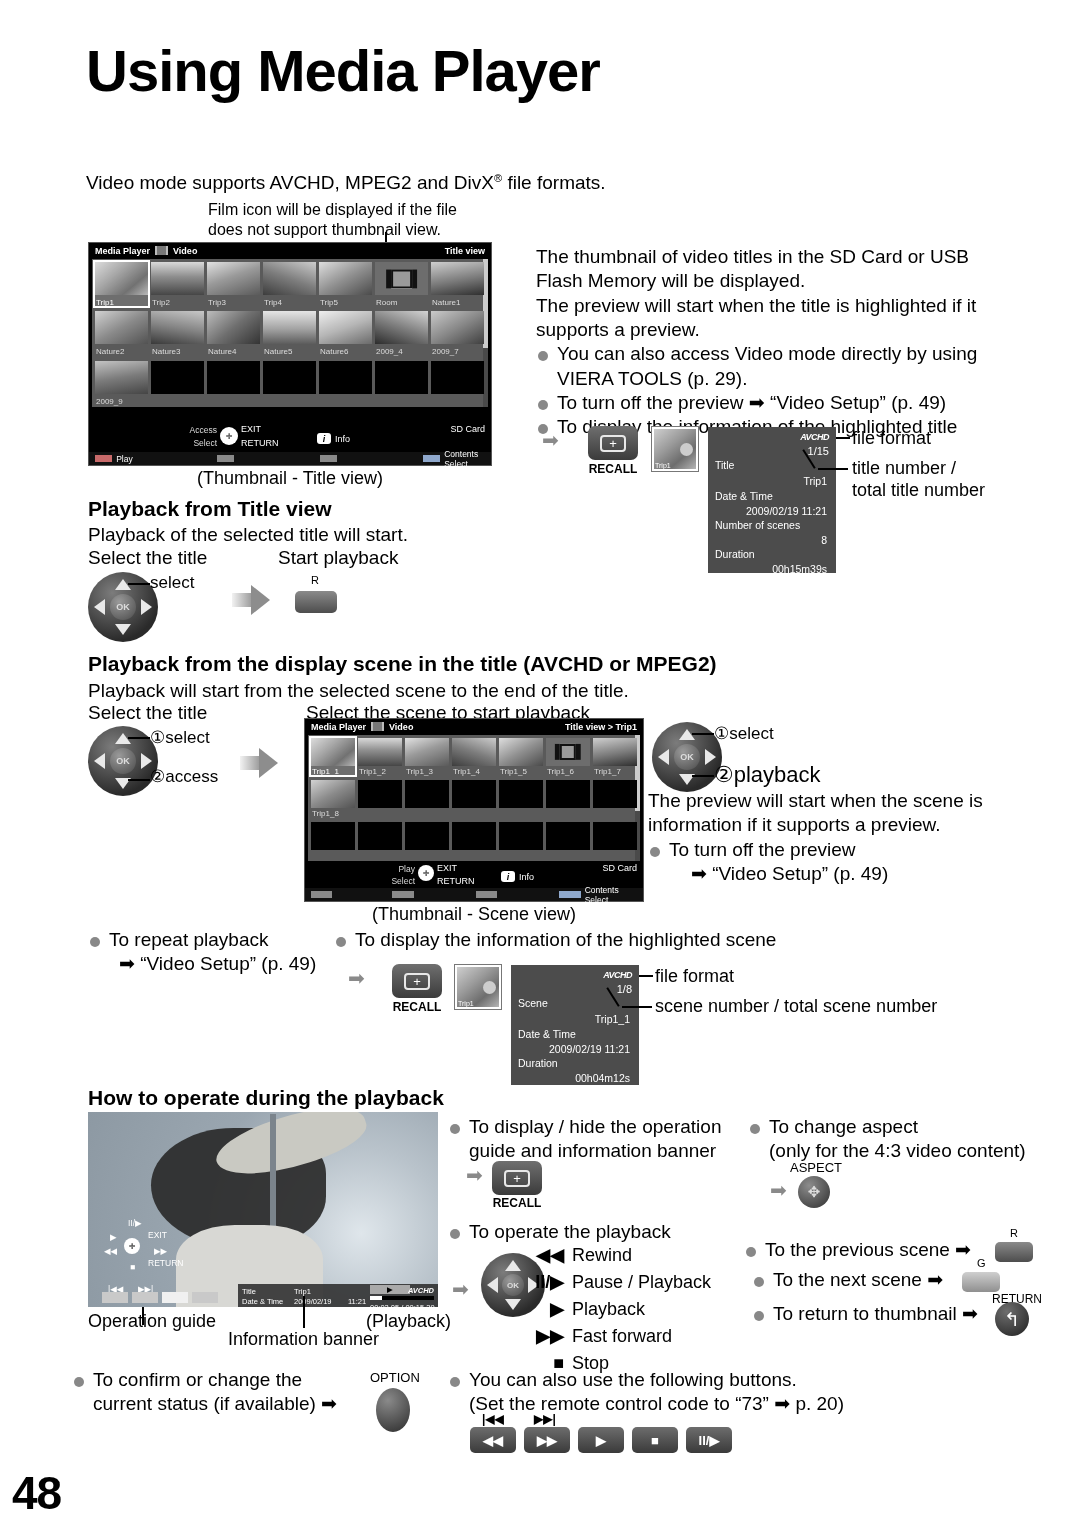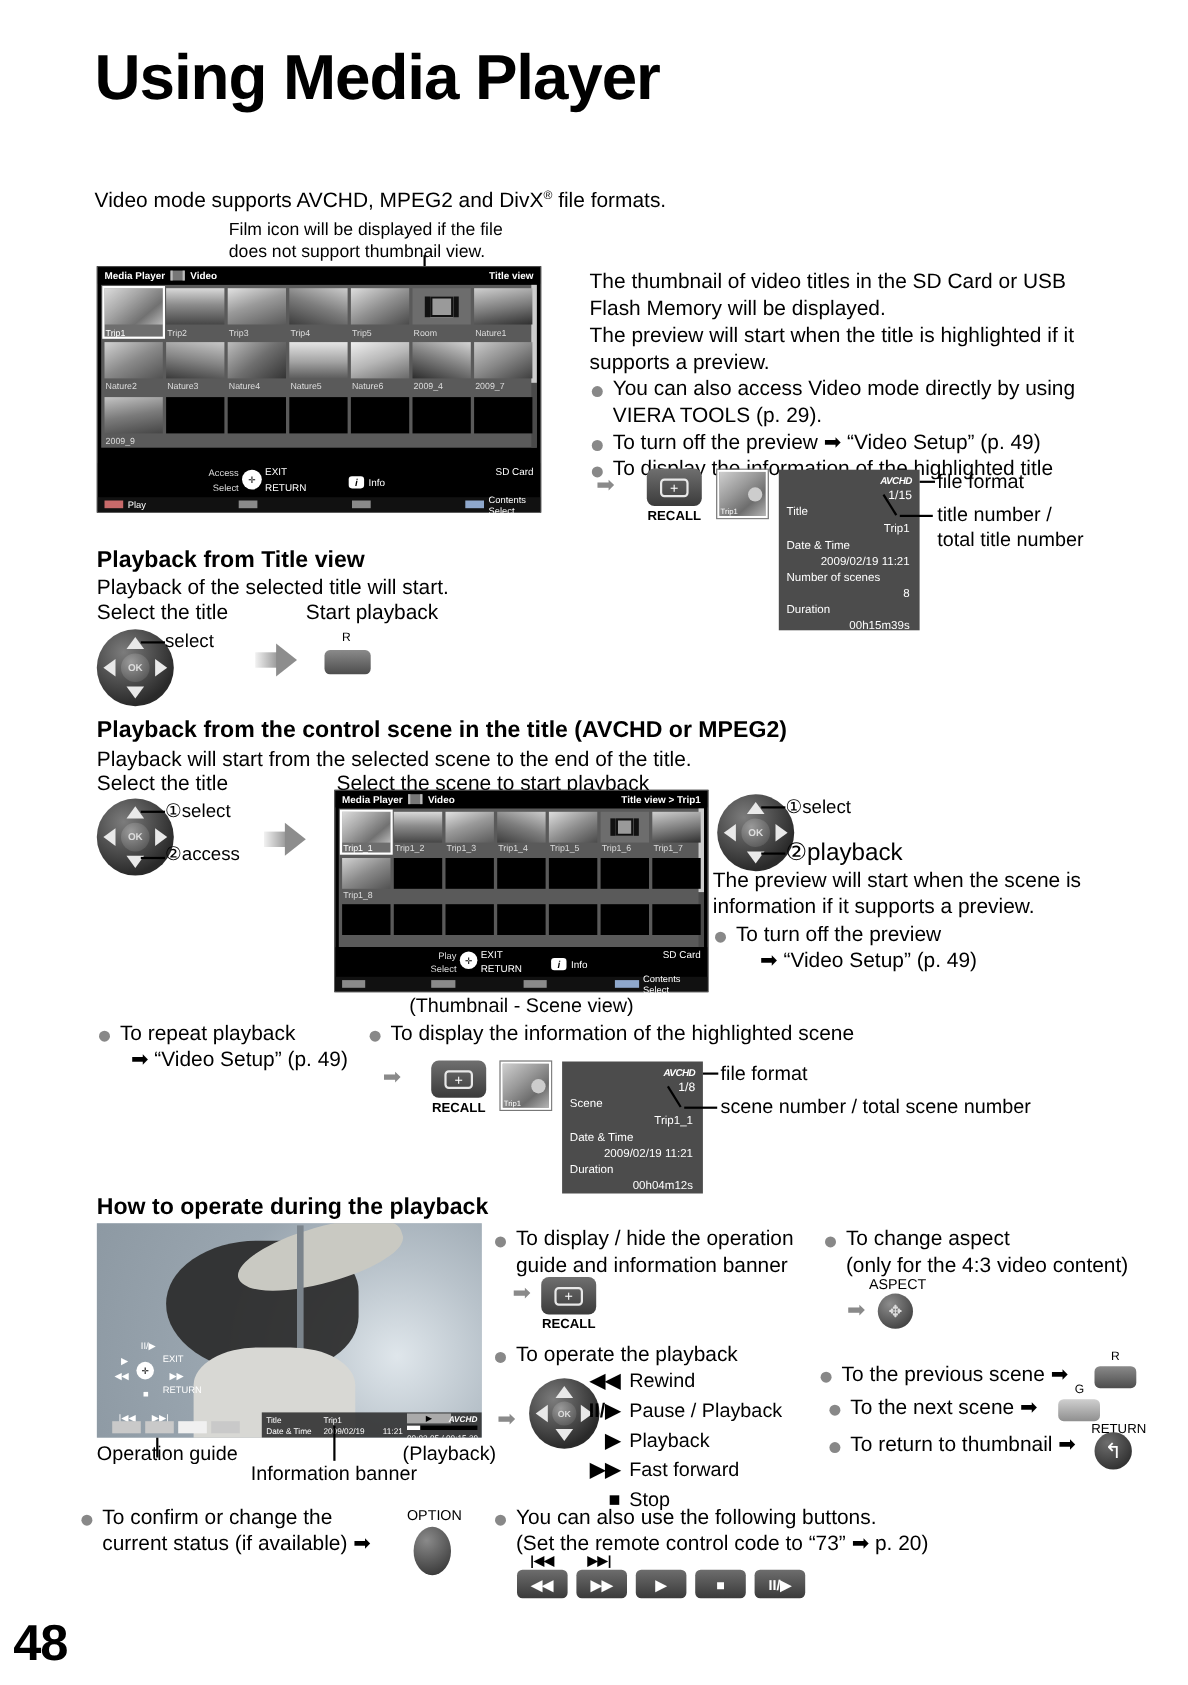"(Thumbnail - Title view)" div.caption { html: none -> <div>(Thumbnail - Title view)</div> }
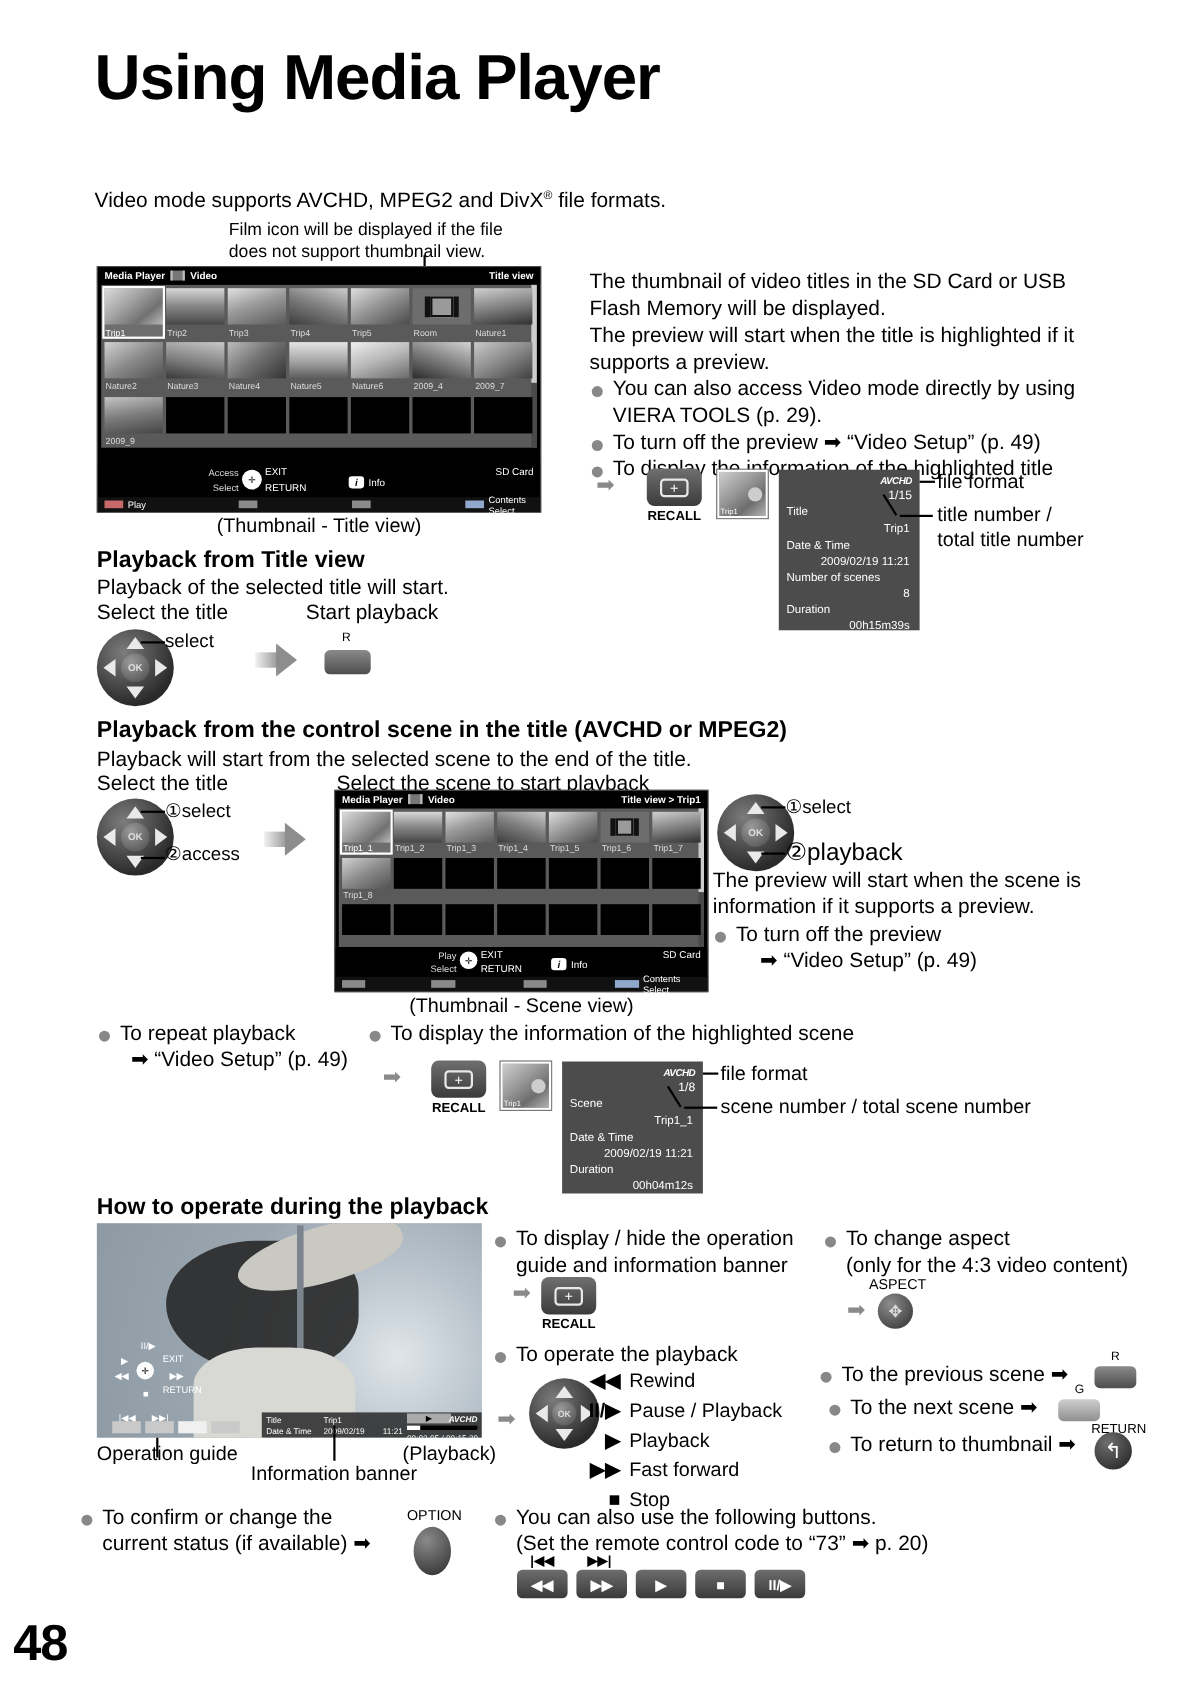"Playback from the control scene" h3.sub { text: control -> display }
